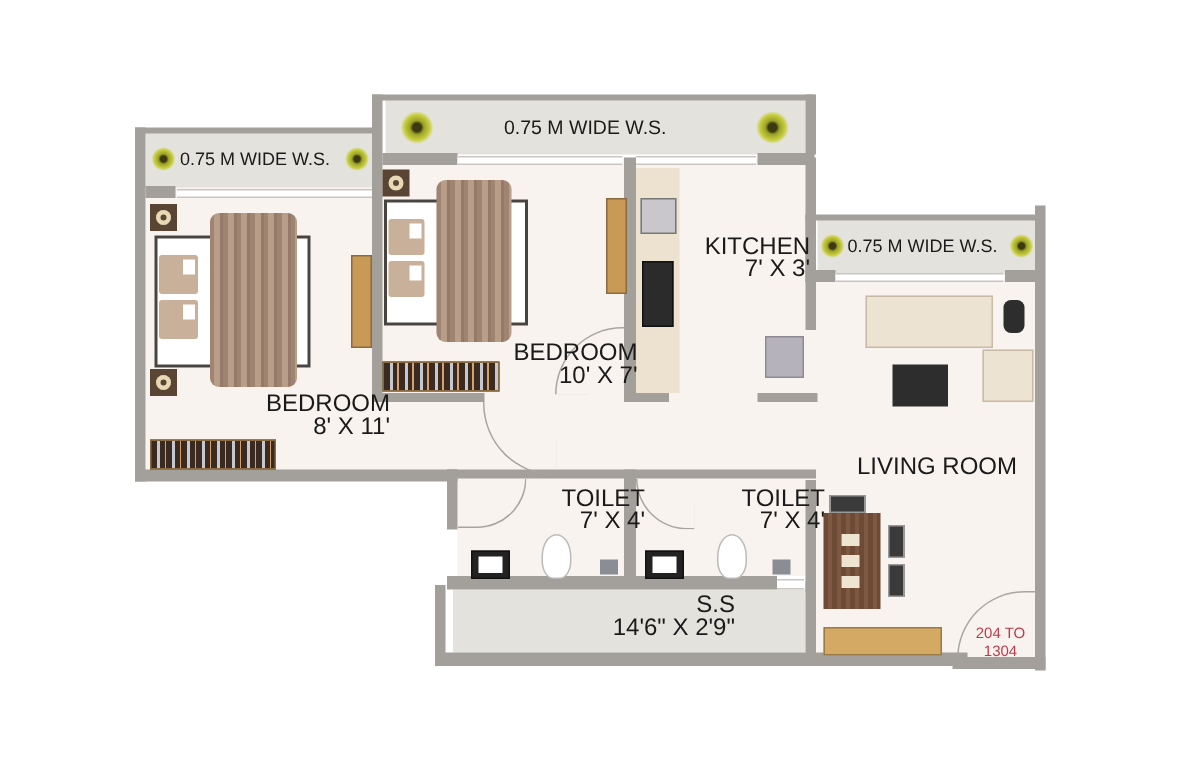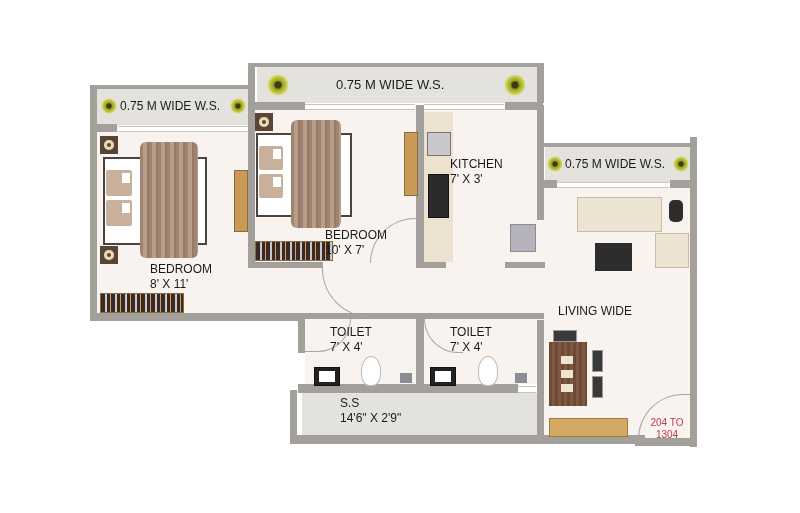"KITCHEN" .lbl { font-size: 12px -> 16px; text-align: left -> right }
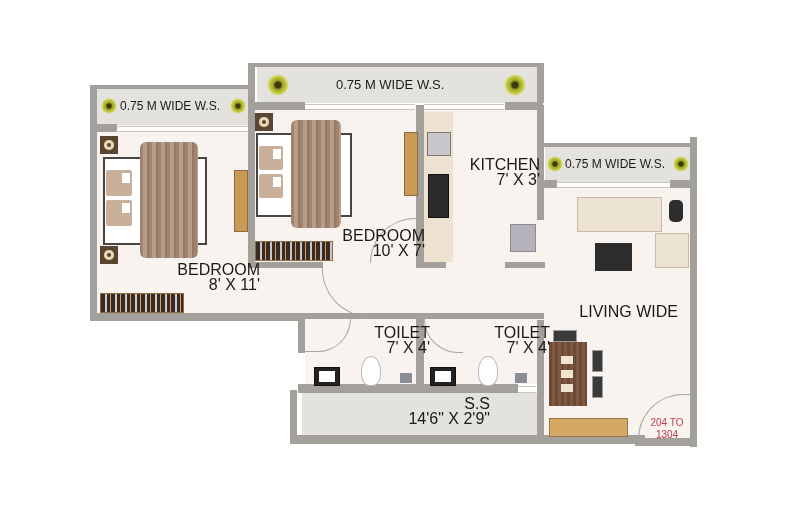"LIVING WIDE" div { text: WIDE -> ROOM }
